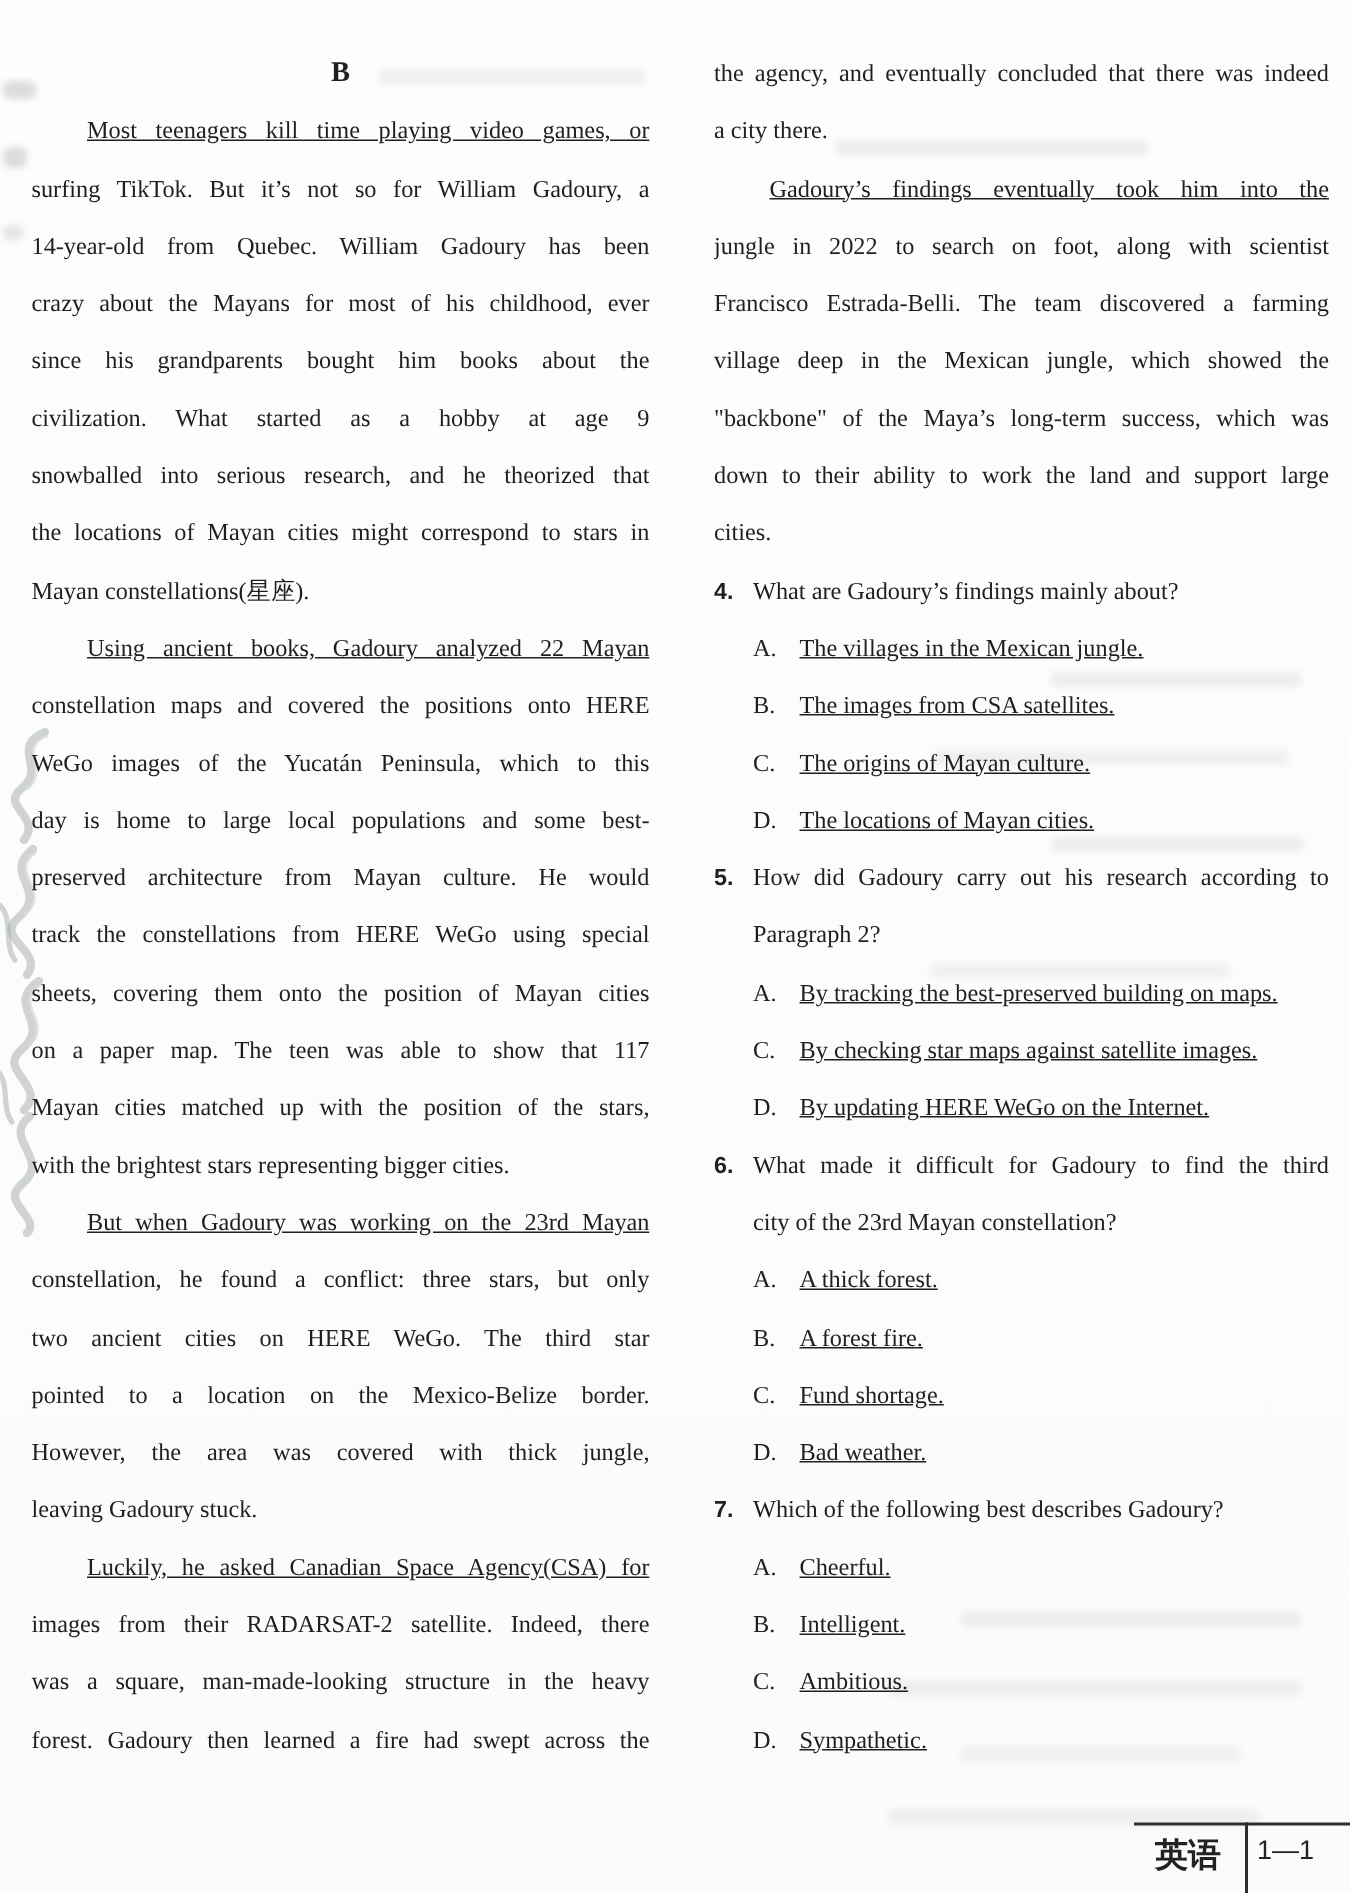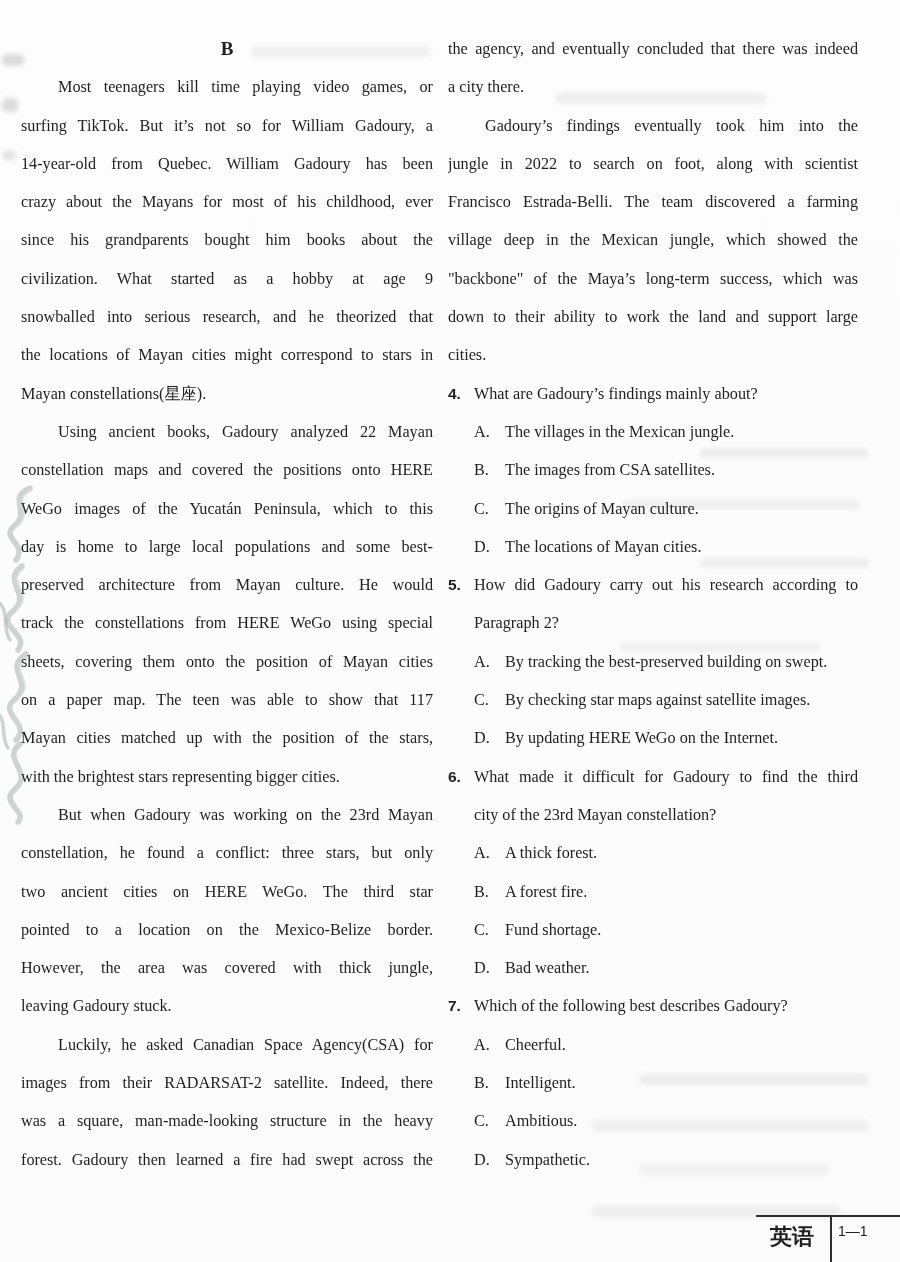"the agency, and eventually concluded" .col-right { left: 448px -> 476px }
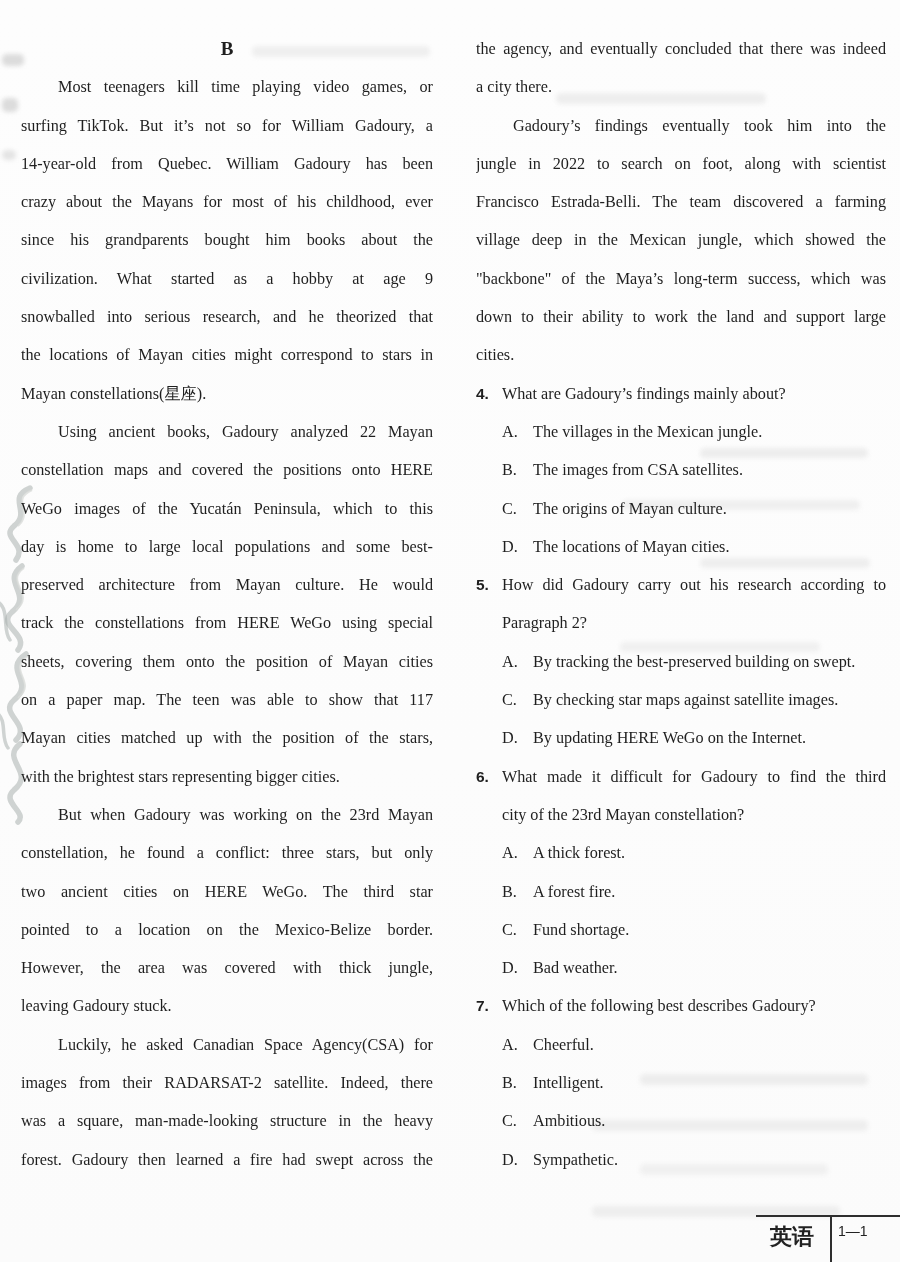"Most teenagers kill time playing" .tline.indent { text-decoration: none -> underline }
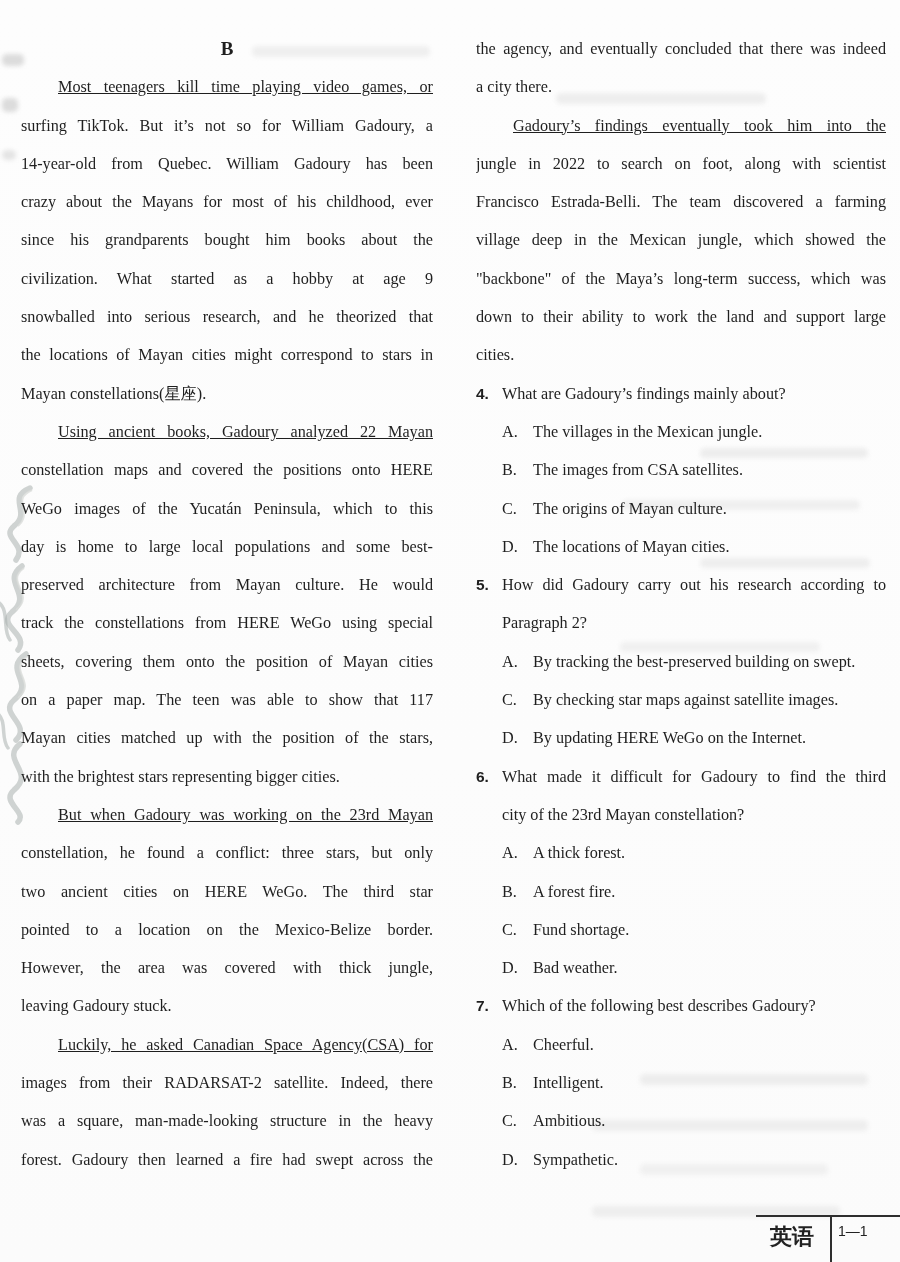"A. The villages in the" .tline.opt { text-decoration: none -> underline }
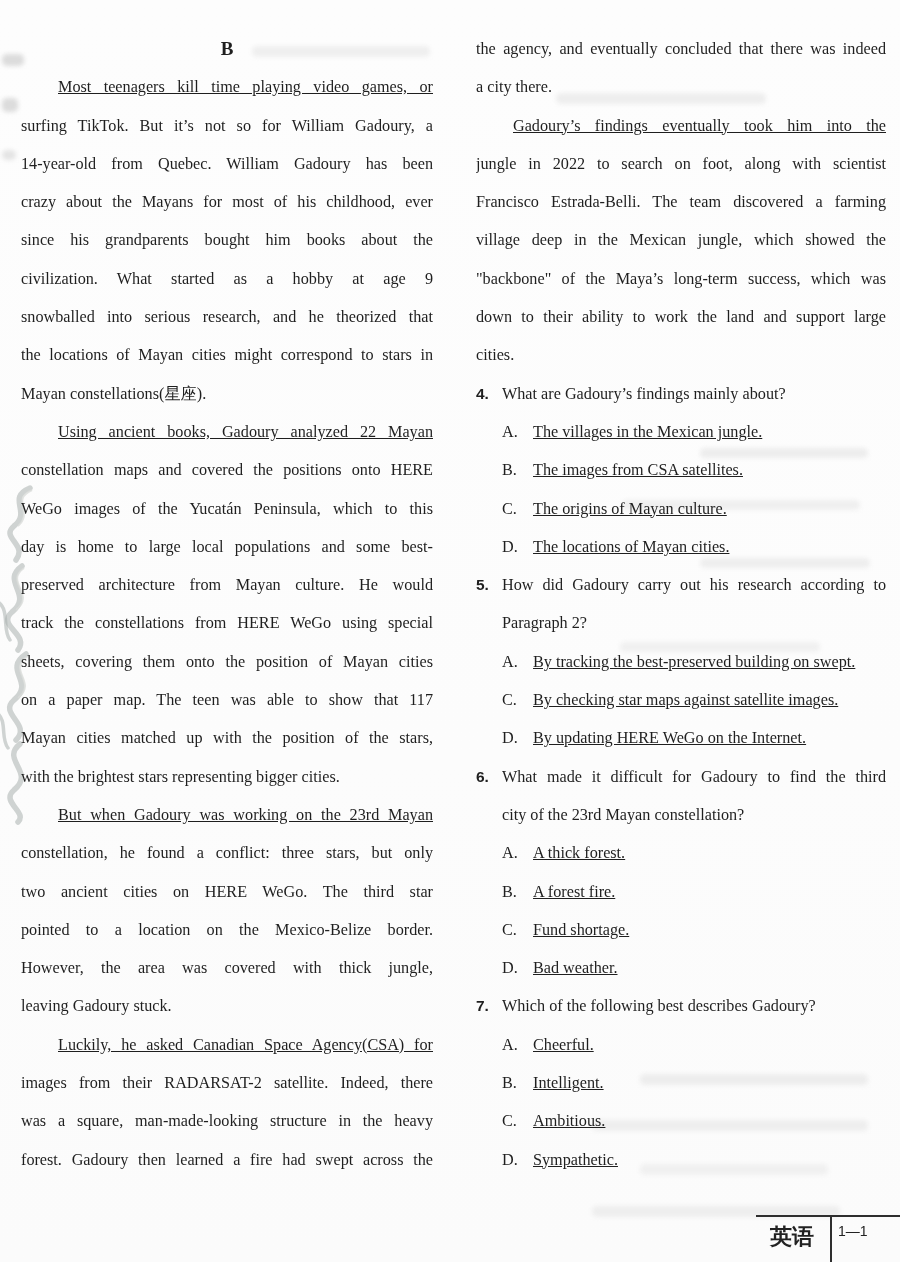"By tracking the best-preserved building" span { text: swept -> maps }
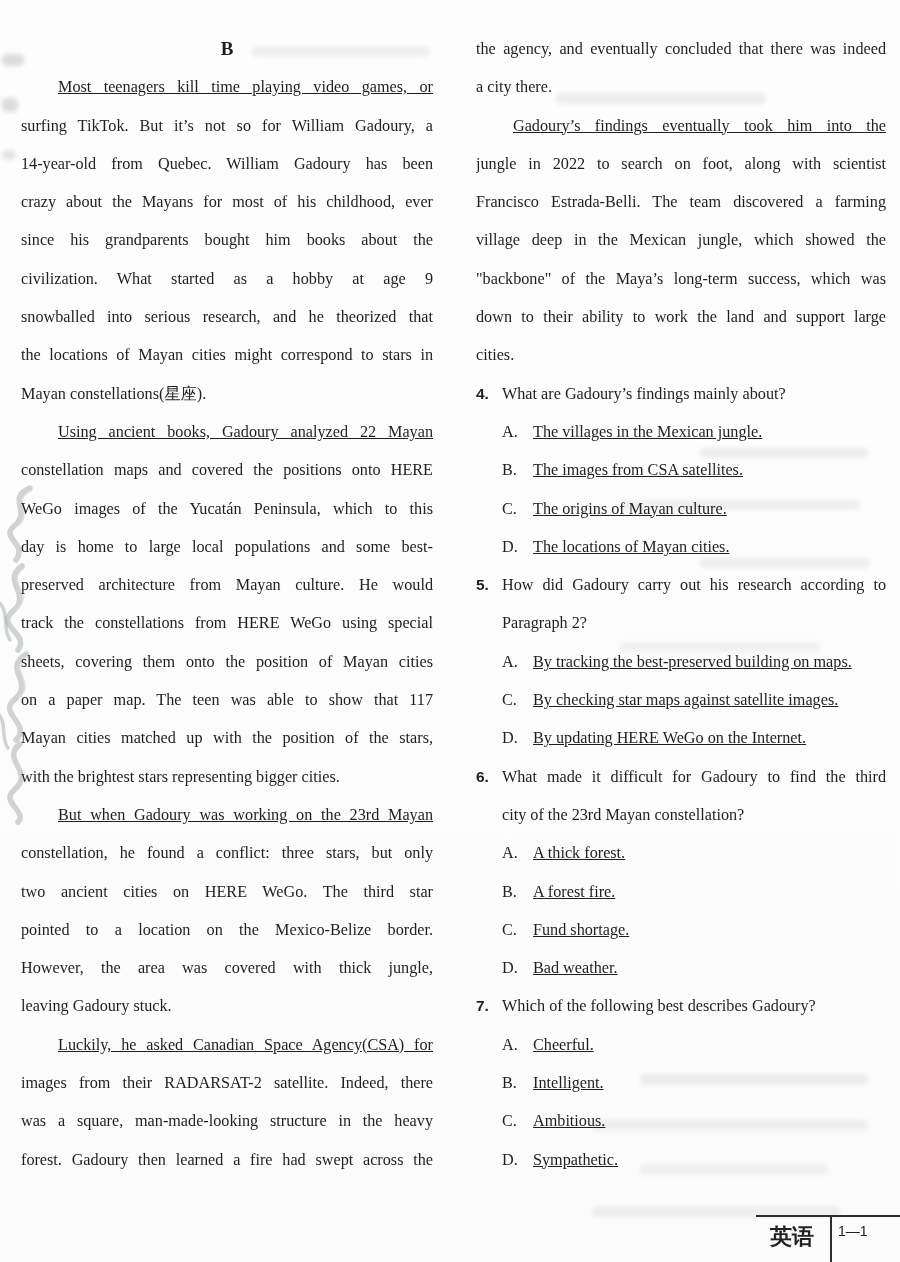"1—1" .footer-page { font-size: 14px -> 18px }
